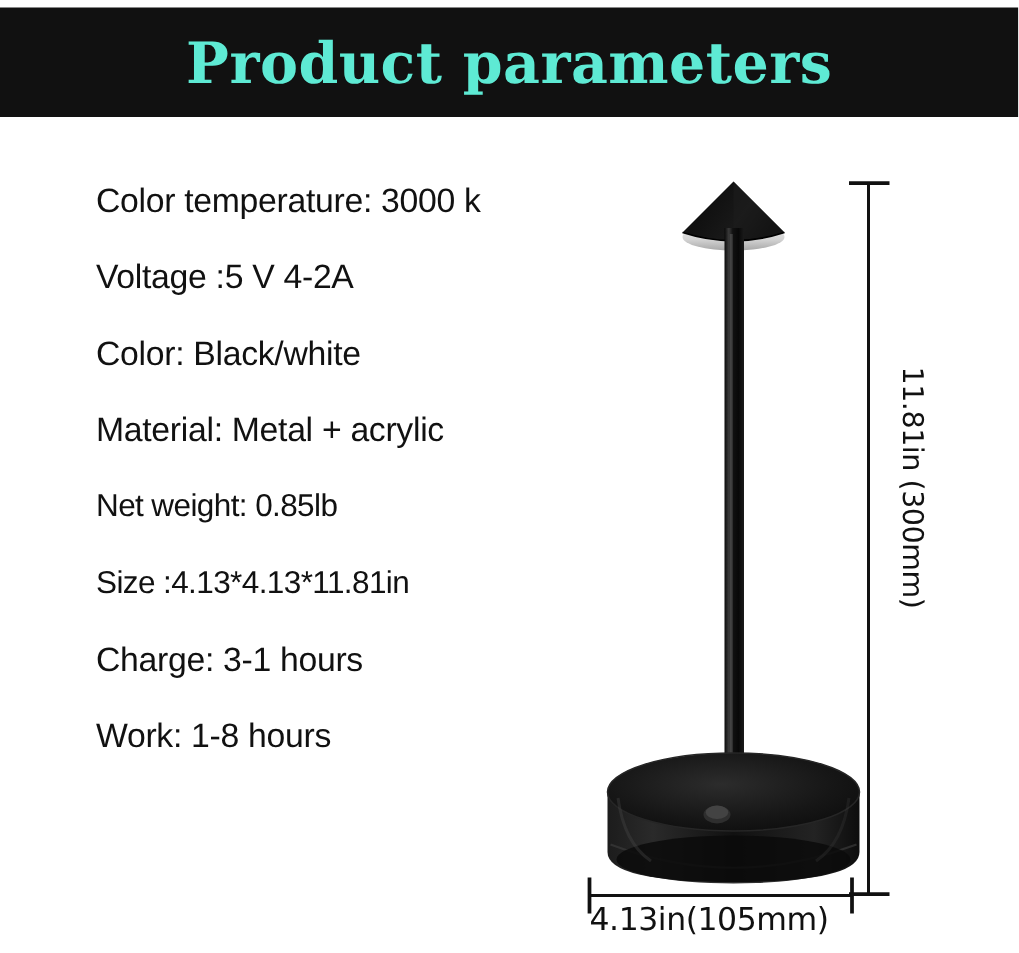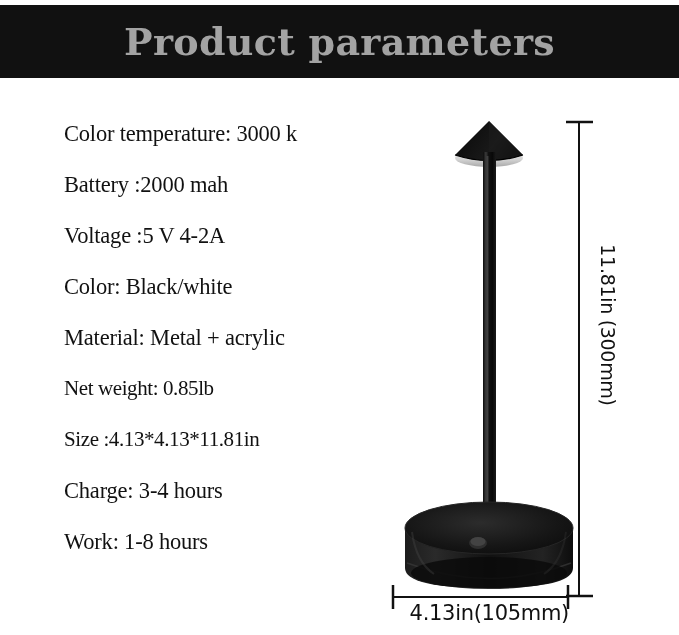"Product parameters" #header-title { color: #a3a3a3 -> #5eead4 }
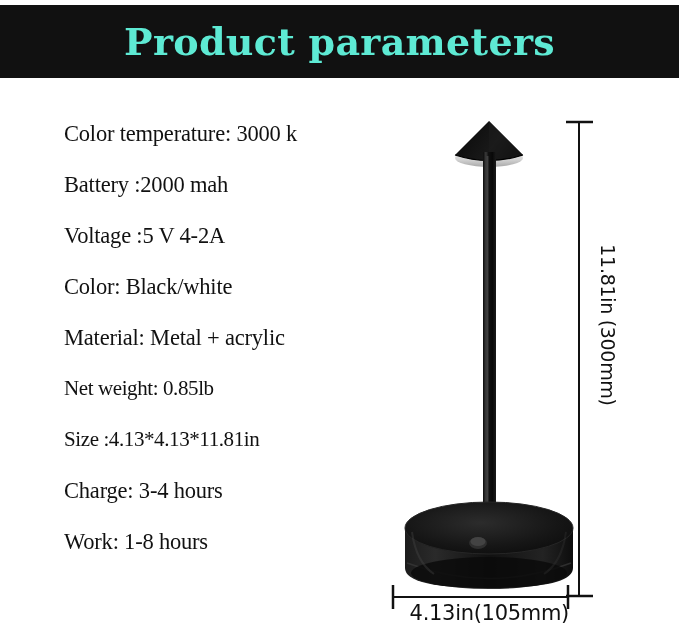"Color temperature: 3000 k" .spec-text { font-family: Liberation Serif, serif -> Liberation Sans, sans-serif }
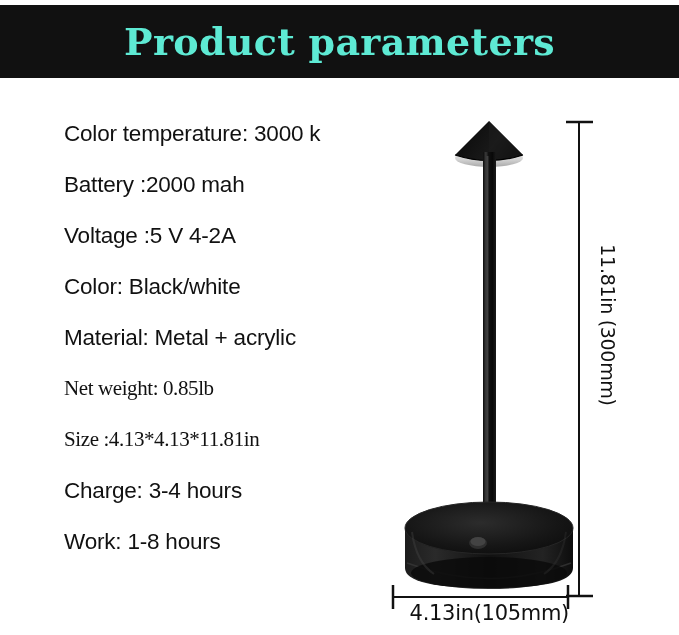"Battery :2000 mah" div.spec-row { html: <div> <span>Battery :2000 mah</span> </div> -> none }
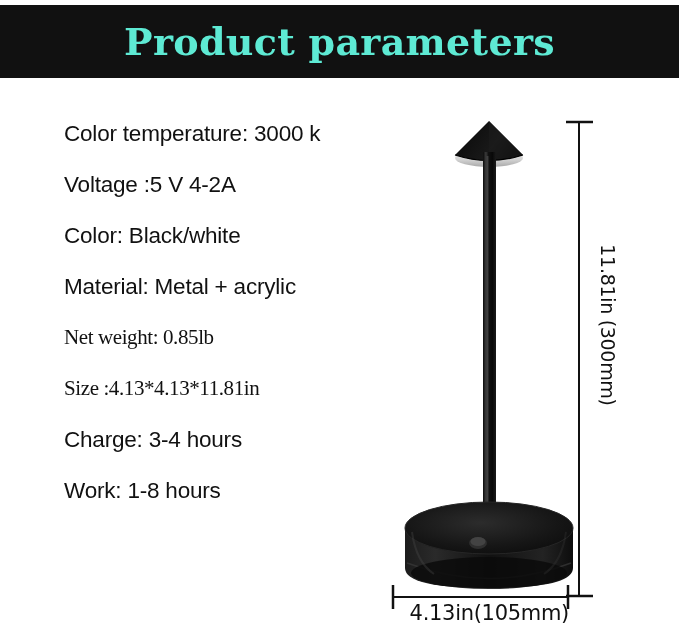"Net weight: 0.85lb" .spec-text.sans { font-family: Liberation Serif, serif -> Liberation Sans, sans-serif }
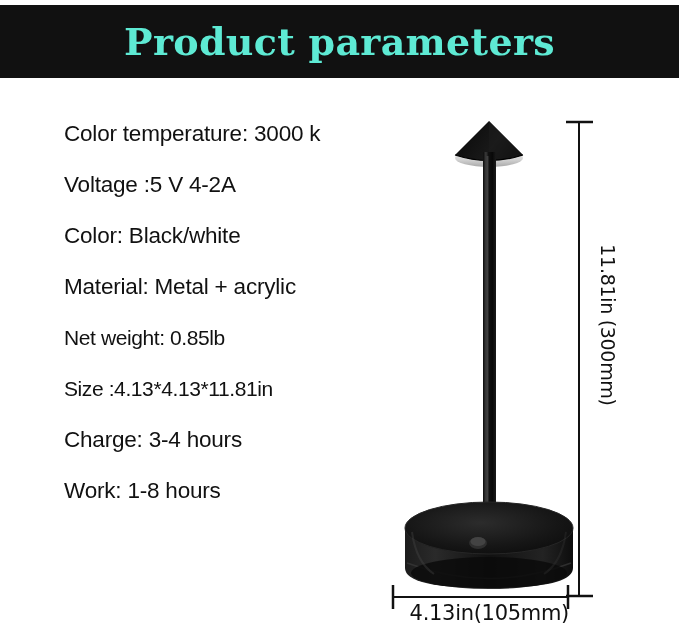"Charge: 3-4 hours" span.spec-text { text: 3-4 -> 3-1 }
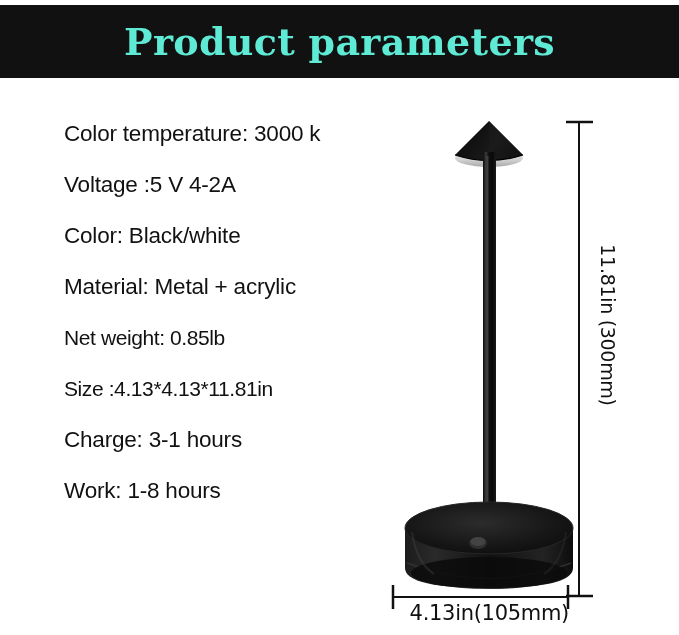"4.13in(105mm)" #dim-horizontal-label { text-align: right -> left }
